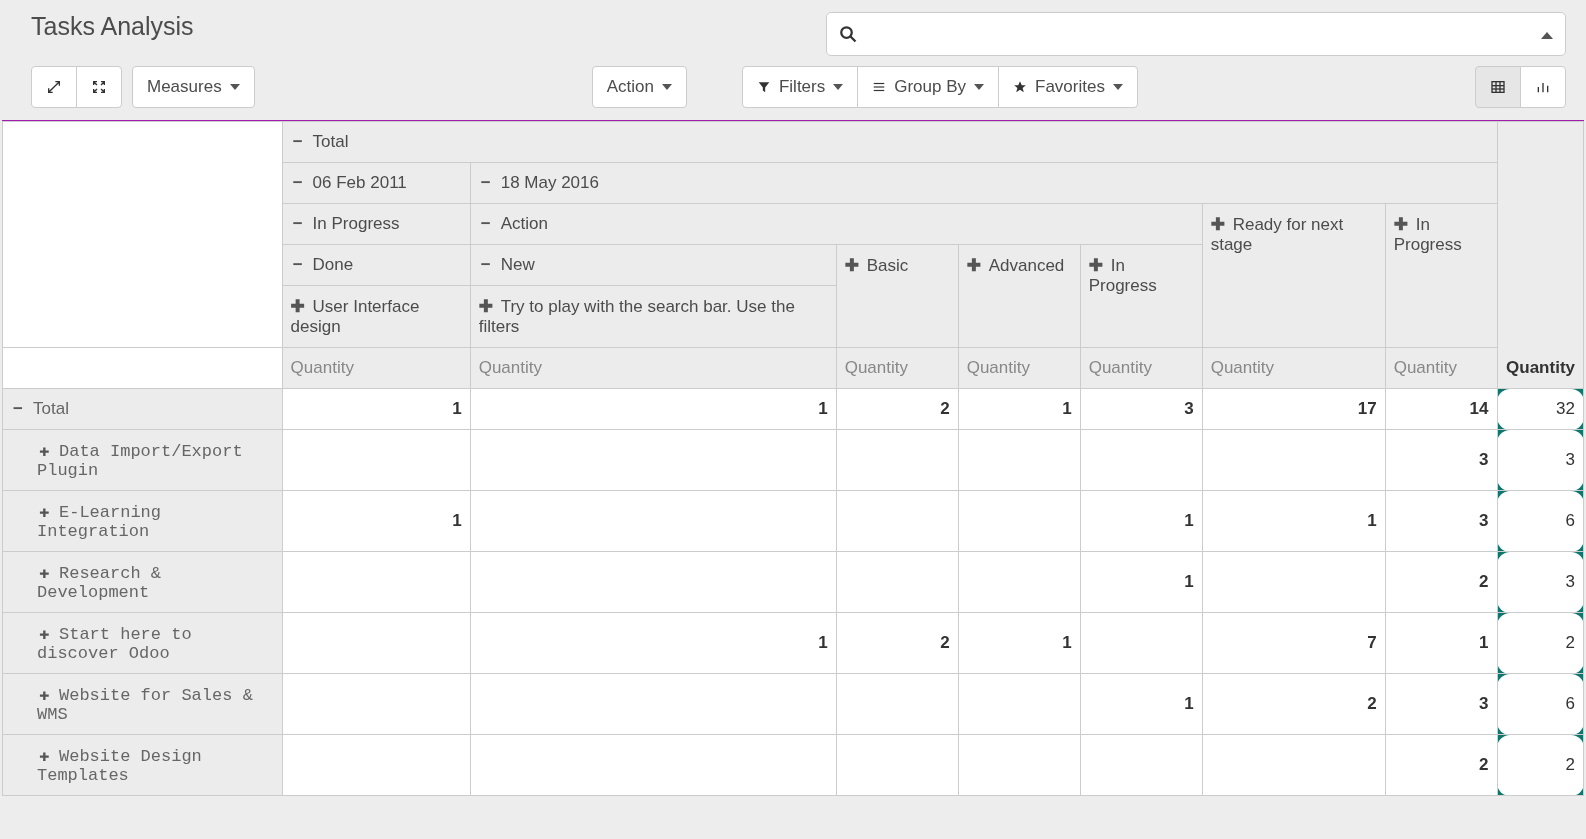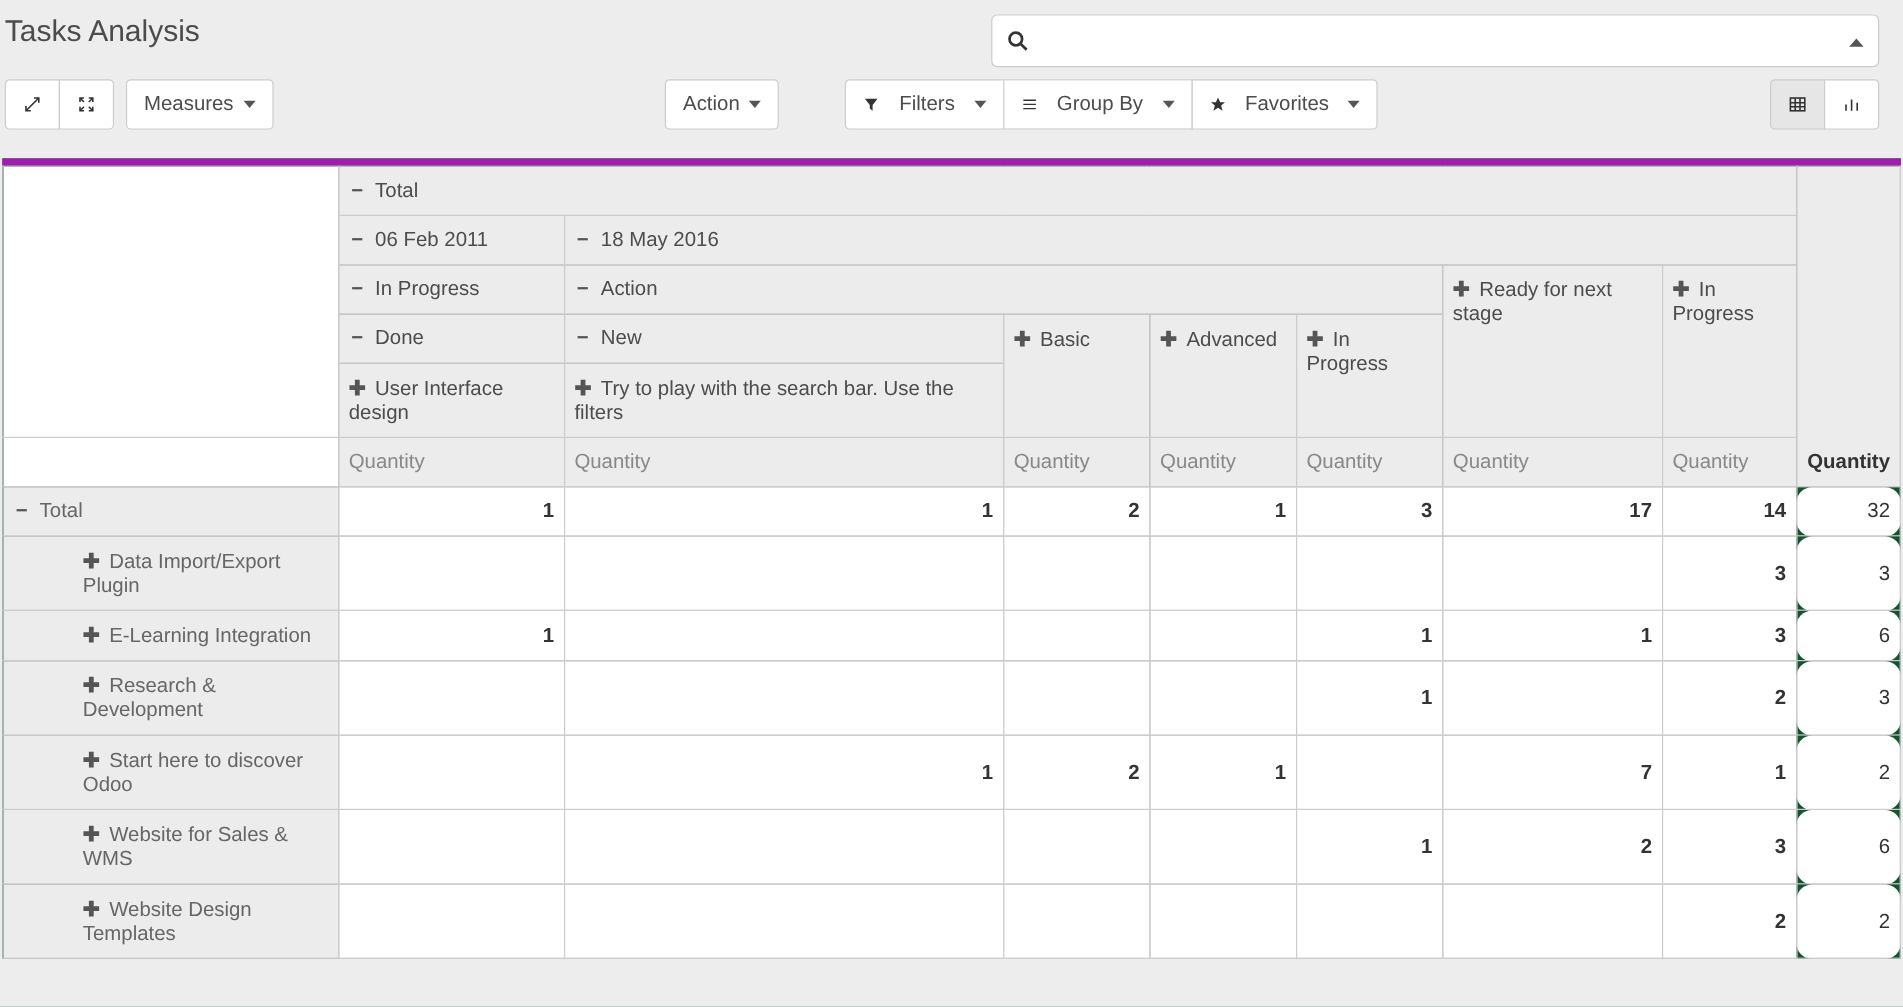"Tasks Analysis" .control-panel { padding: 12px 20px 10px 4px -> 12px 20px 10px 31px }
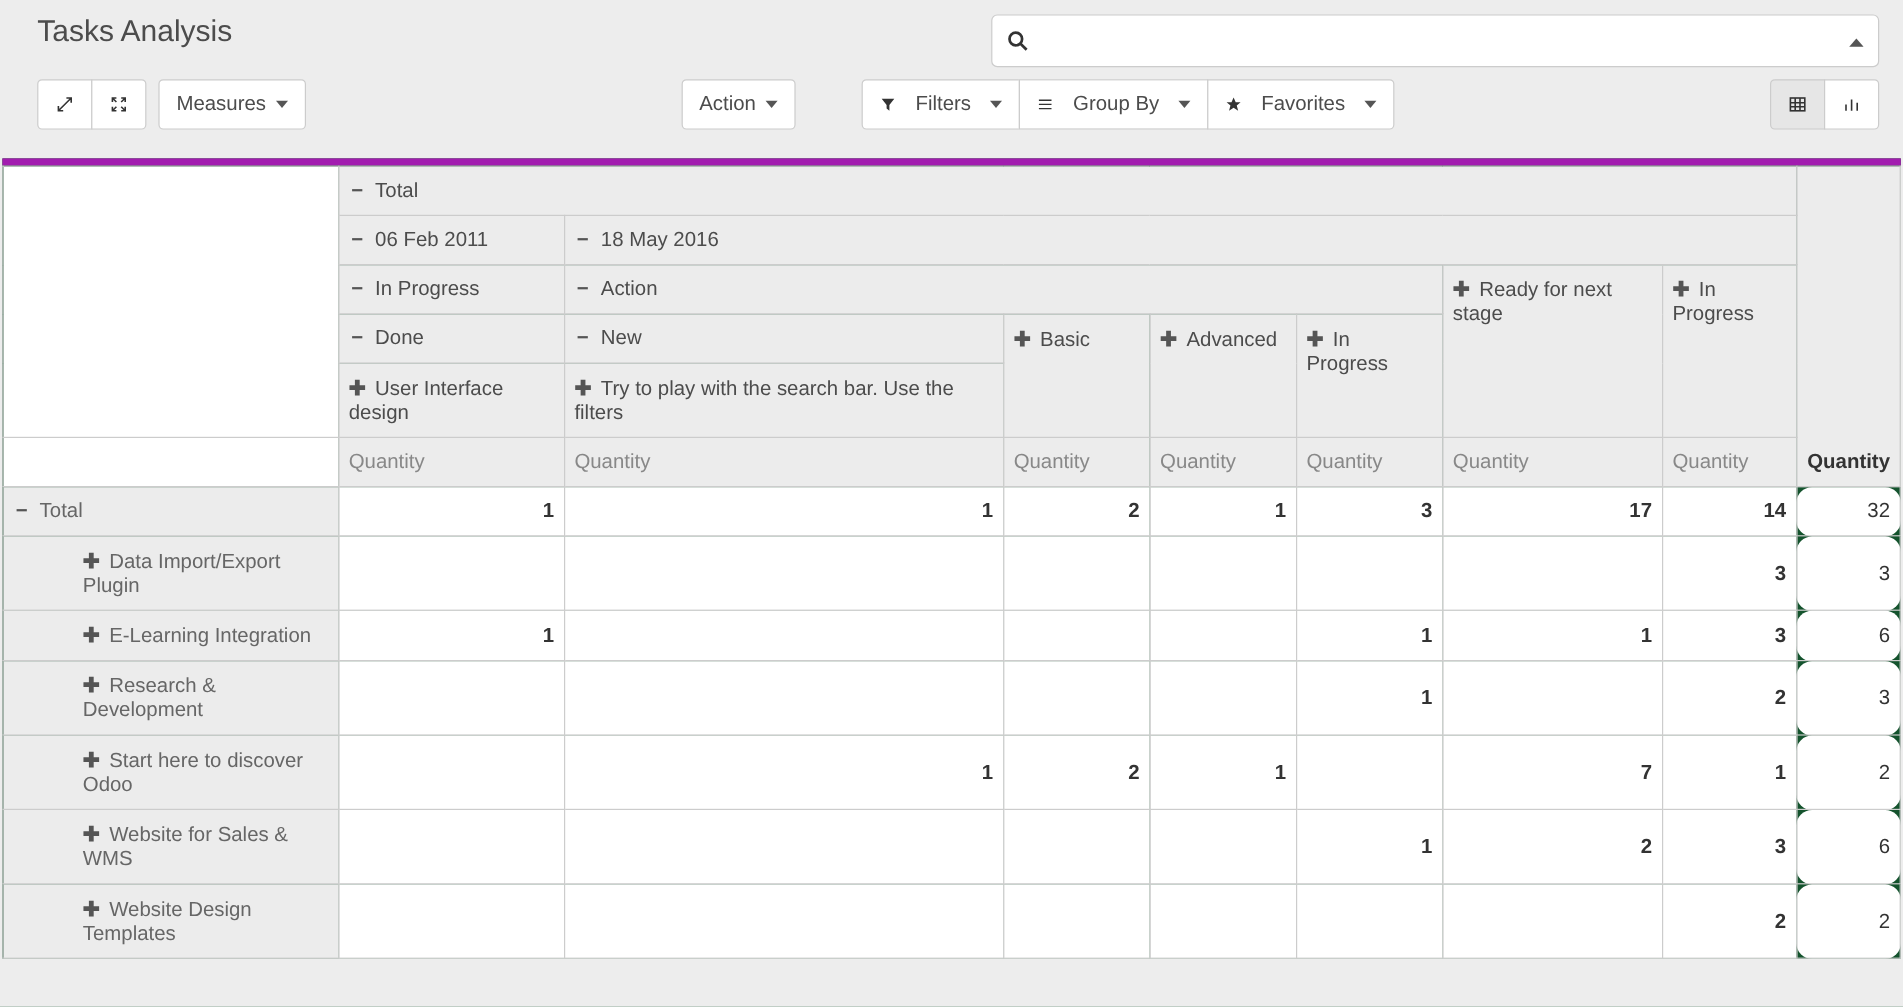"Filters" .btn-group .btn { gap: 16px -> none }
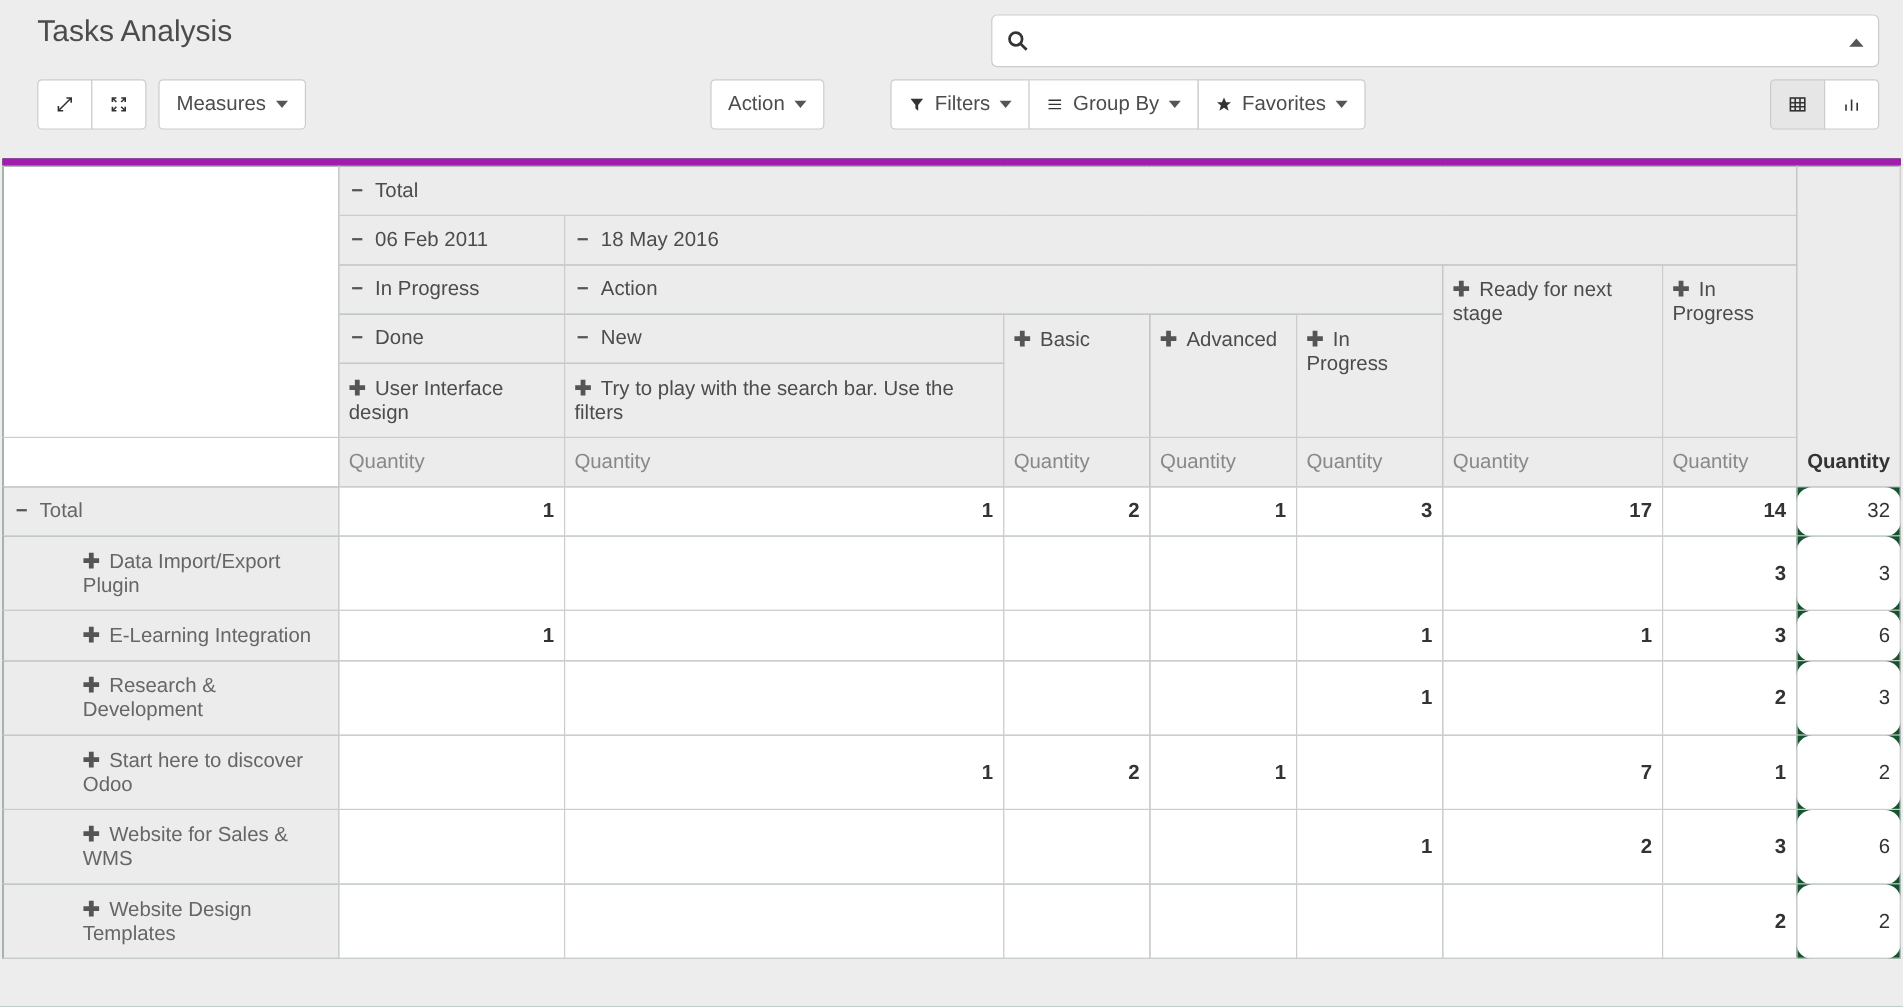"− Total" .pivot { background: #14532d -> #0f766e; border-top: 6px solid #a21caf -> 1px solid #a21caf; margin: 14px 2px 0 2px -> 2px 2px 0 2px }
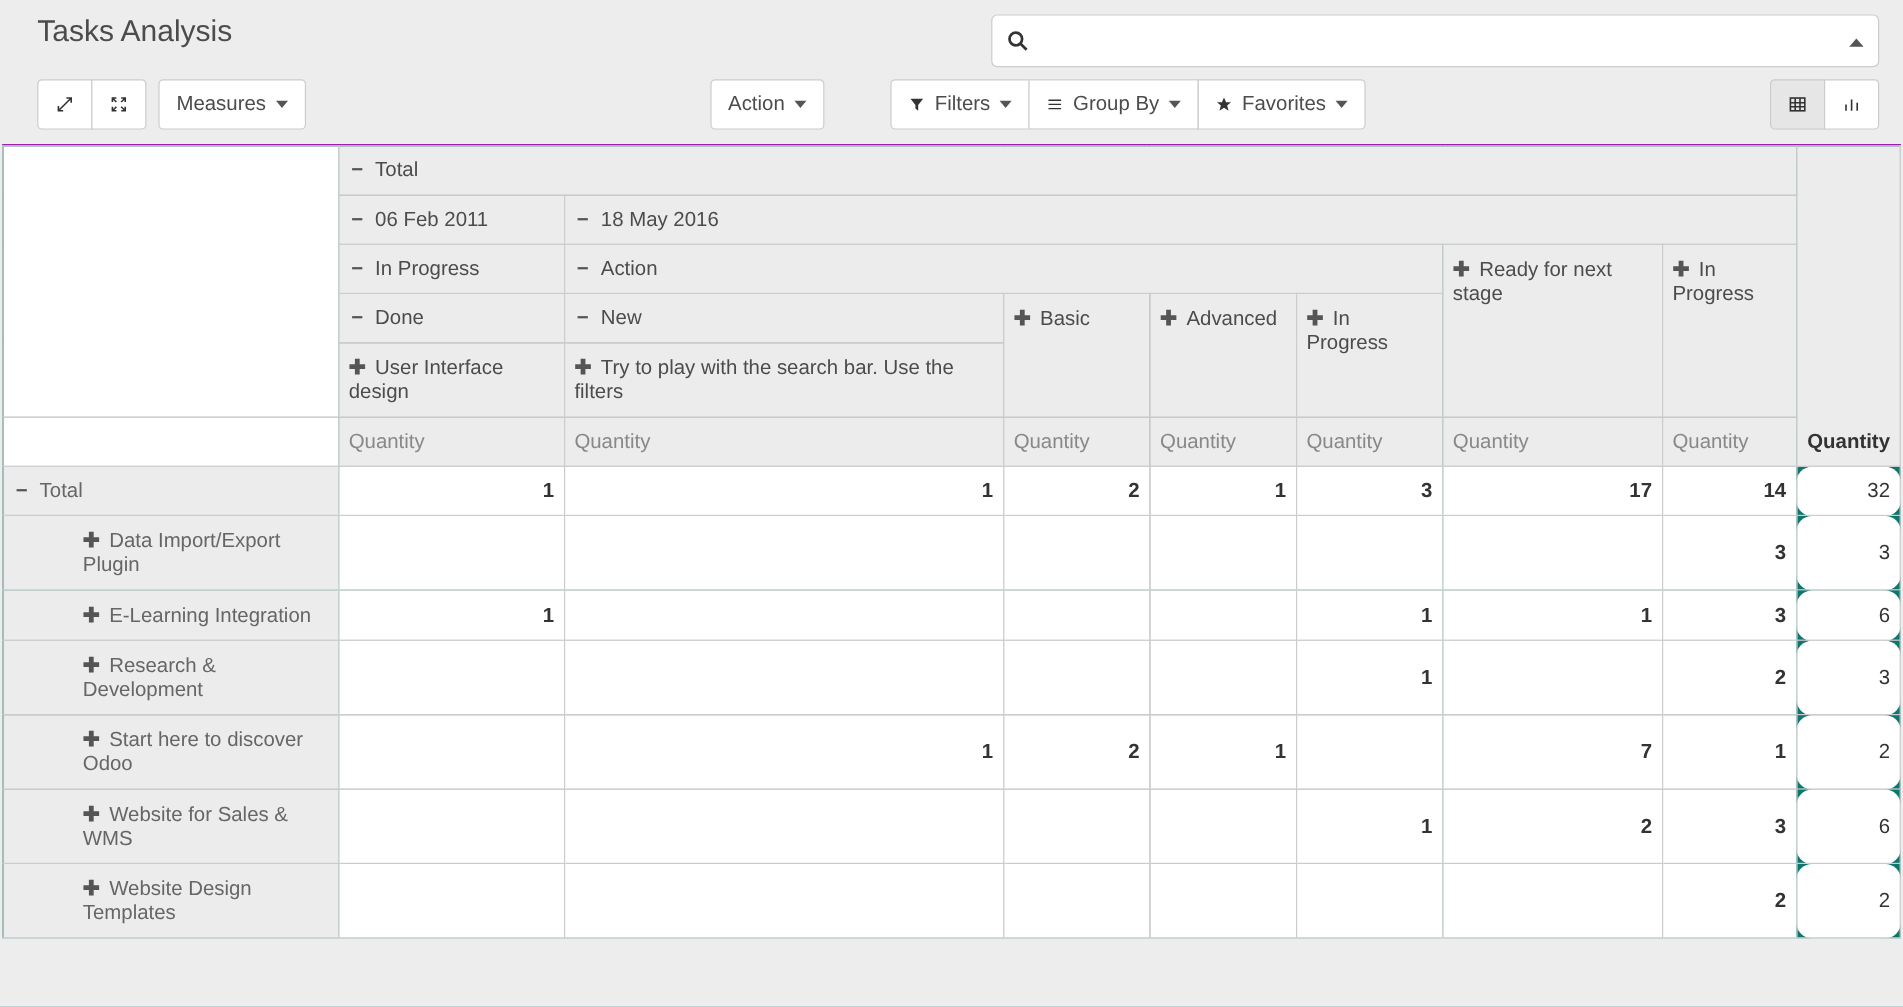"✚ Data Import/Export Plugin" .ind1 { font-family: none -> Liberation Mono, monospace; padding-left: 66px -> 34px }
